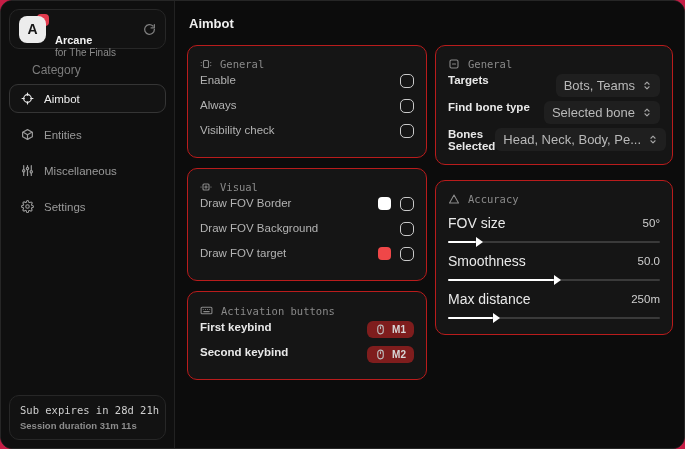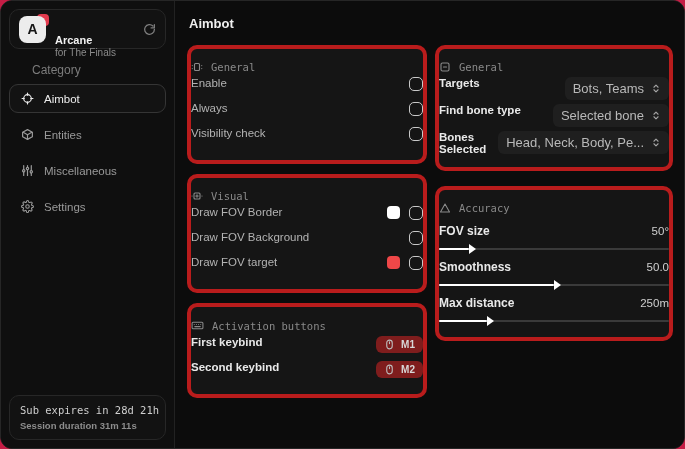"General" .card { border: 4px solid #b91c1c -> 1px solid #b91c1c; padding: 10px 0 12px -> 10px 12px 12px }
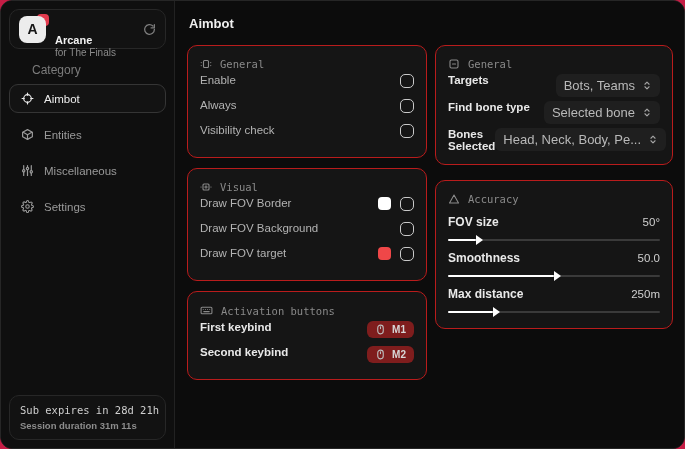"FOV size" .acc-label { font-size: 12px -> 14px; font-weight: bold -> normal }
